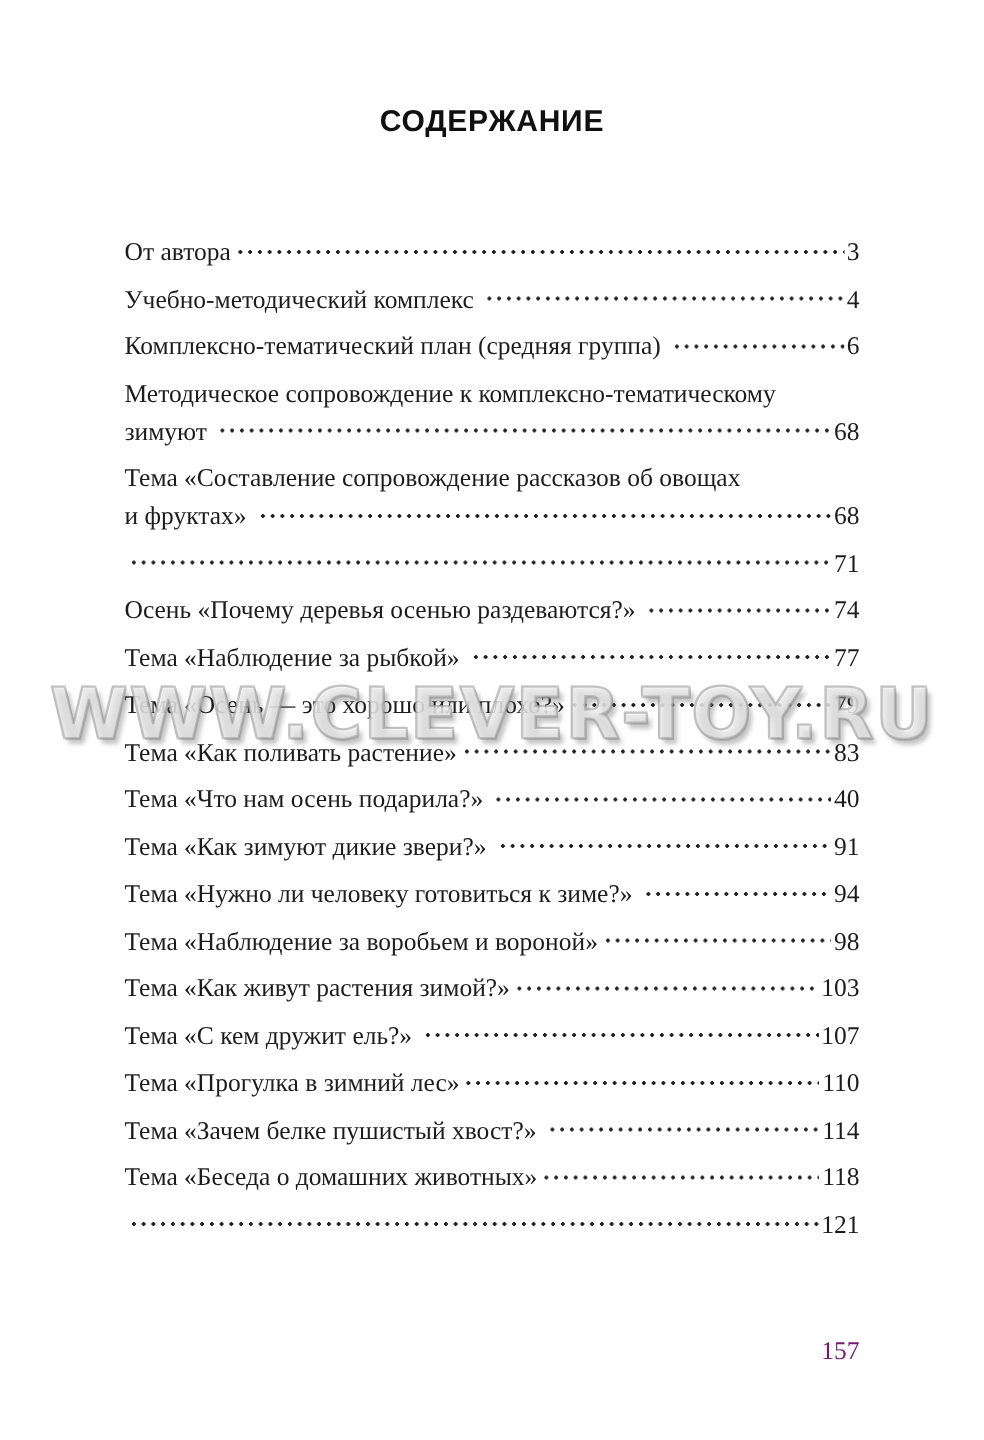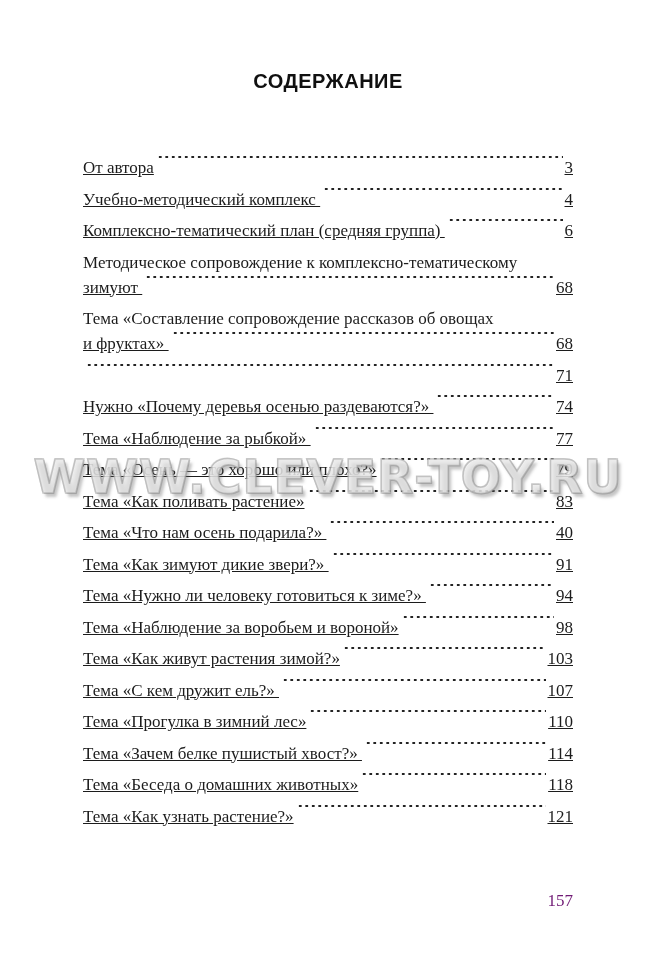"От автора" .entry-line { align-items: flex-start -> center; text-decoration: underline -> none }
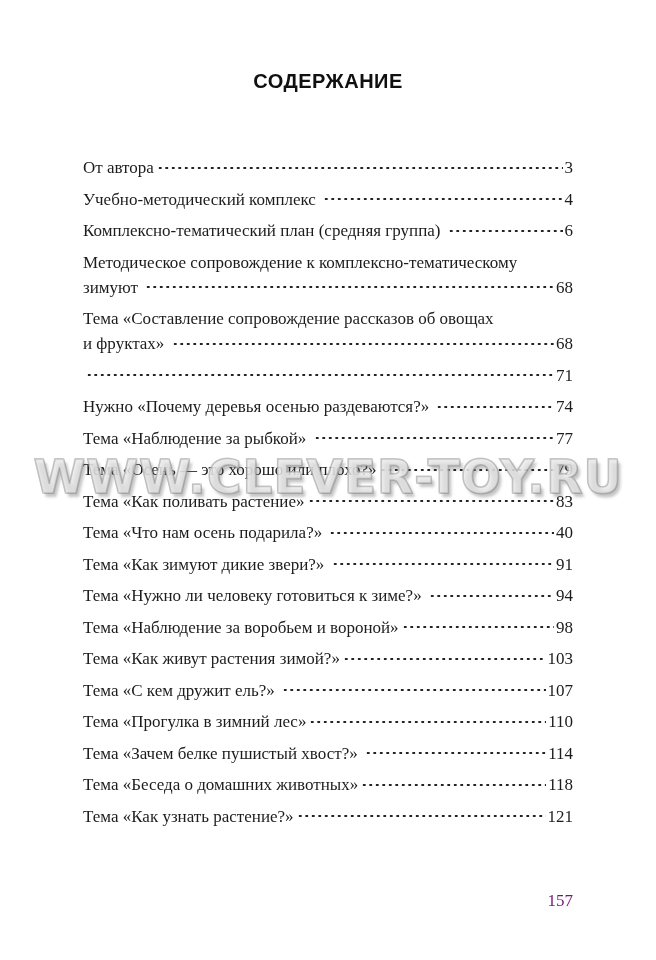"Нужно «Почему деревья осенью" span.entry-title { text: Нужно -> Осень }
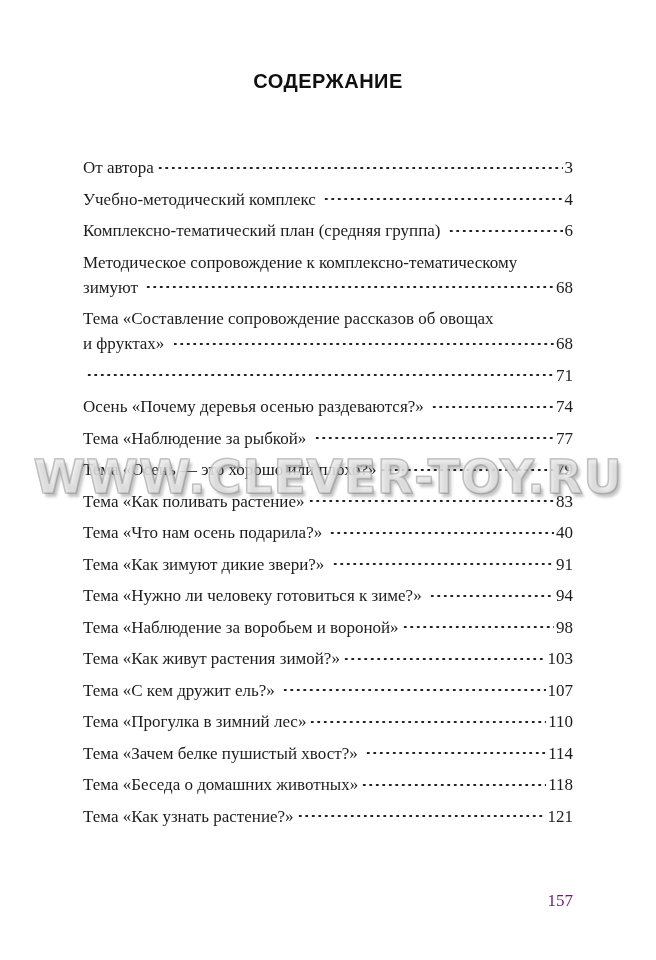"Тема «Как узнать растение?»" span.entry-title { html: <span>Тема «Как узнать растение?»</span> -> none }
